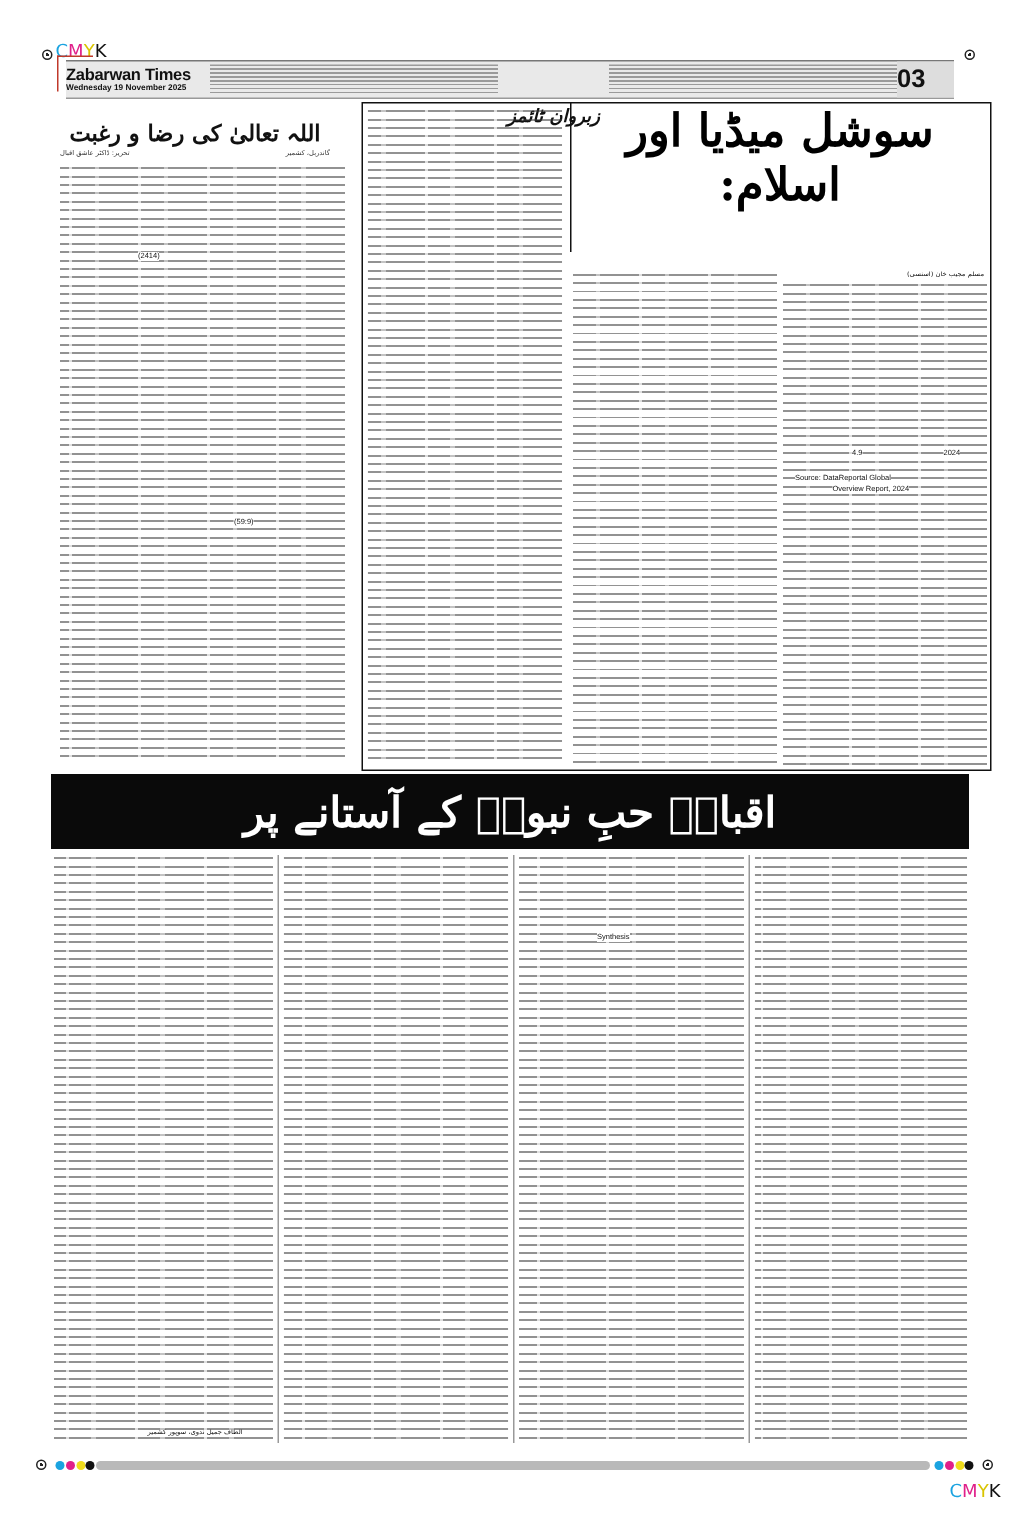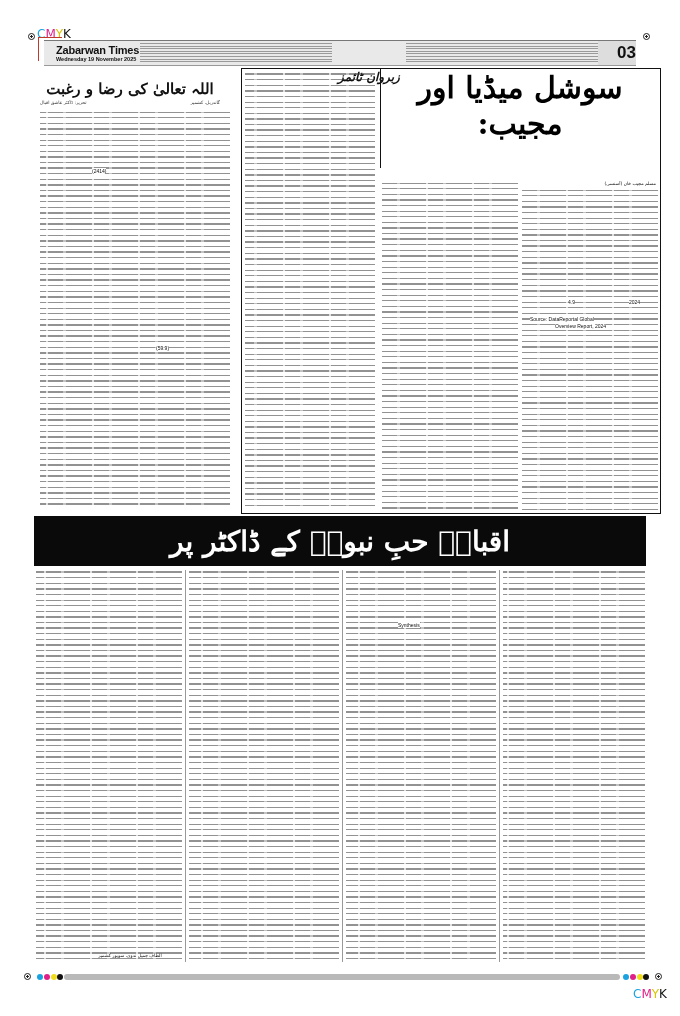"Zabarwan Times" .h-left { padding-left: 12px -> 0 }
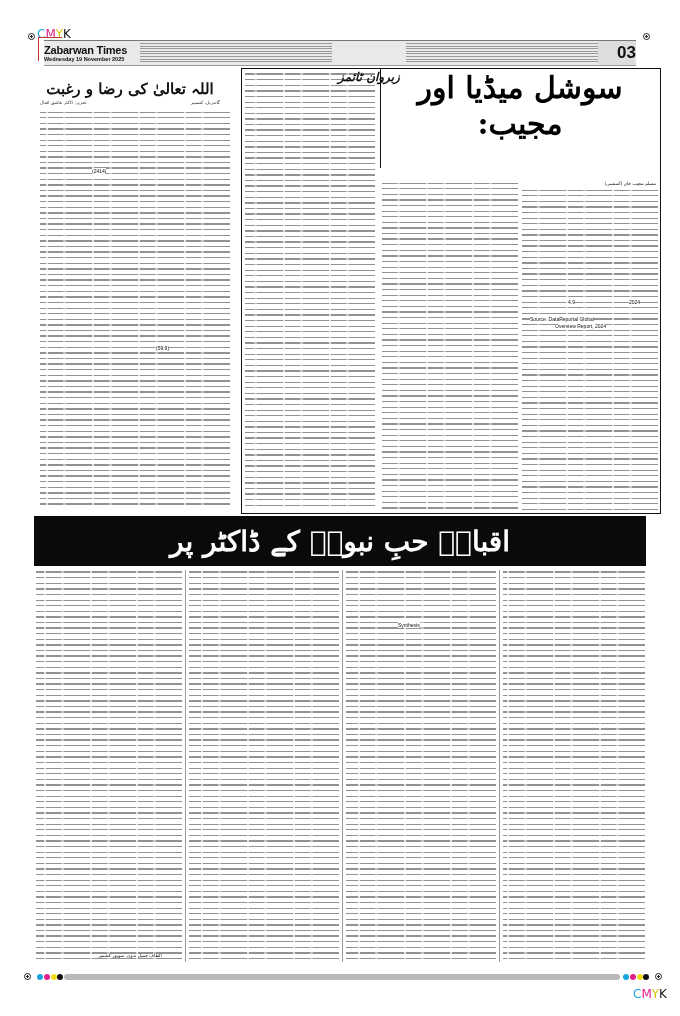"03" .page-no { text-align: right -> left }
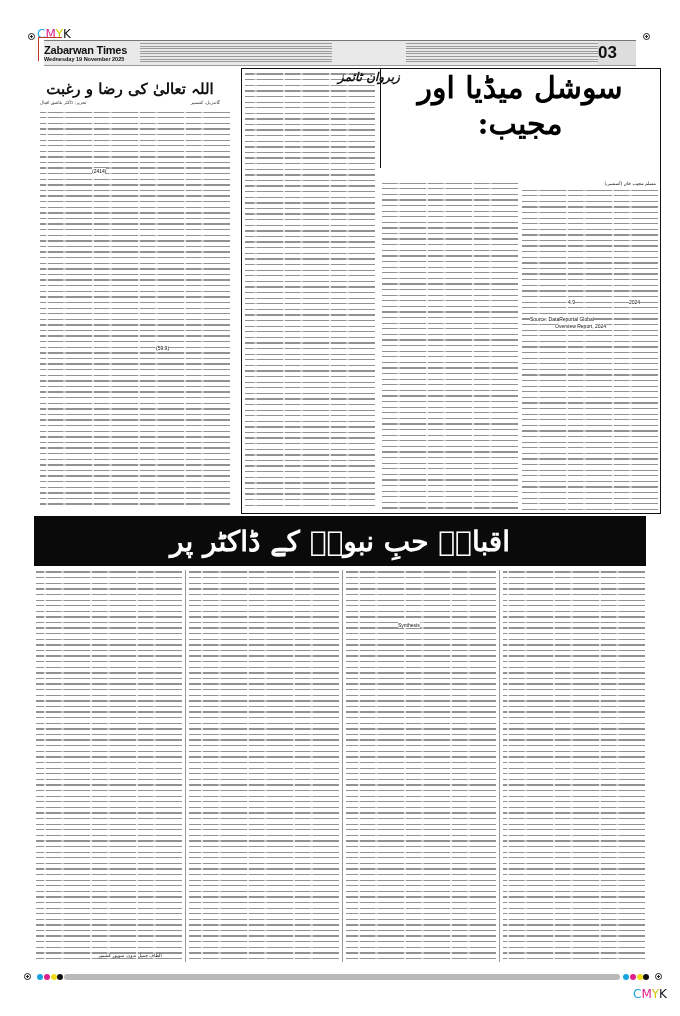"سوشل میڈیا اور مجیب:" span.l1 { text: مجیب -> اسلام }
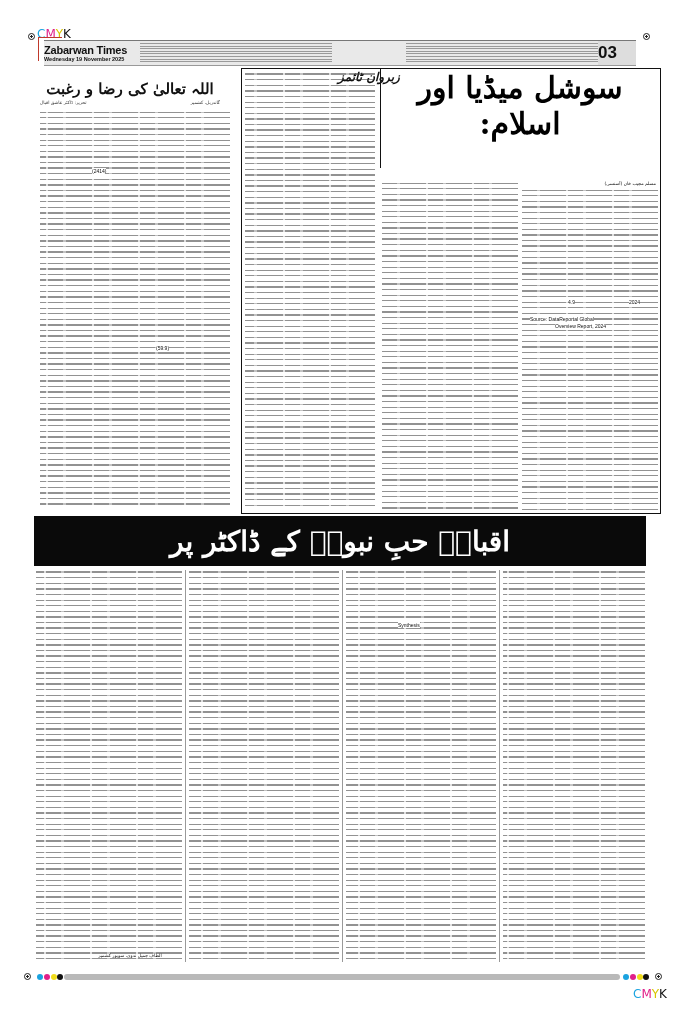"اقبالؒ حبِ نبویؐ کے ڈاکٹر" div.banner-title { text: ڈاکٹر -> آستانے }
